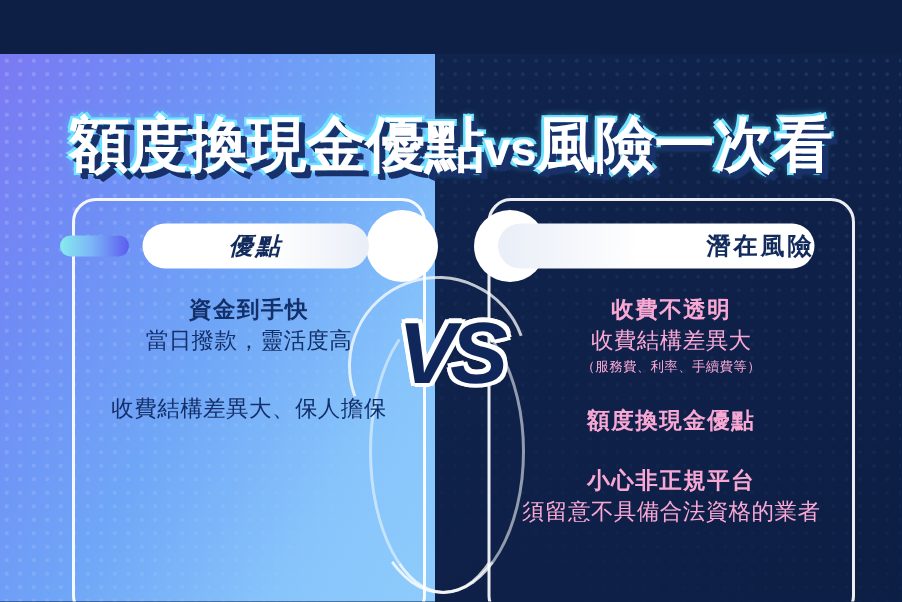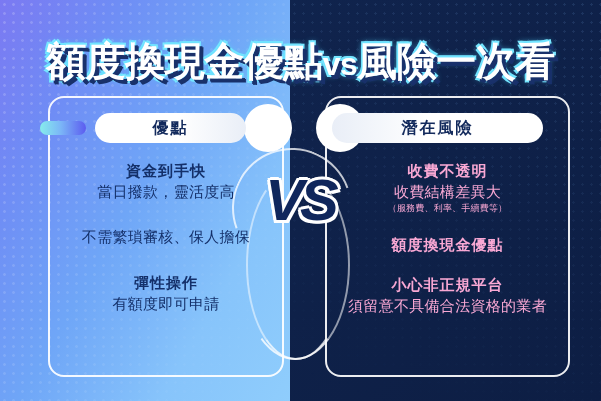"額度換現金優點vs風險一次看" #poster { margin-top: none -> 36px }
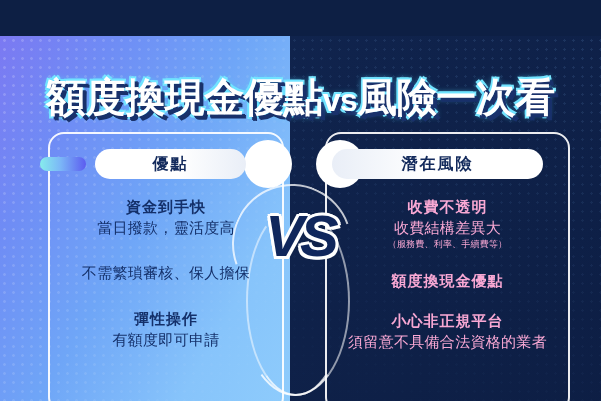"優點" .pill.left { font-style: none -> italic }
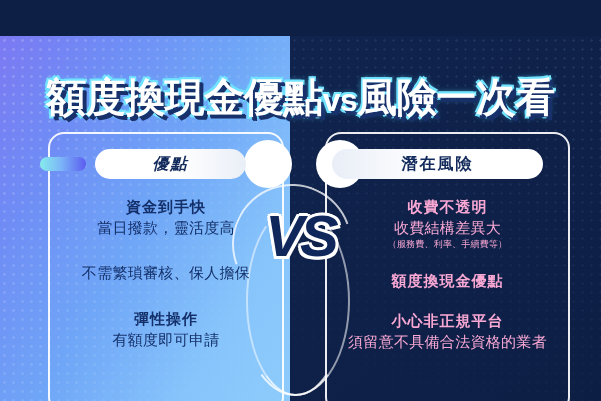"潛在風險" .pill.right { justify-content: none -> flex-end }
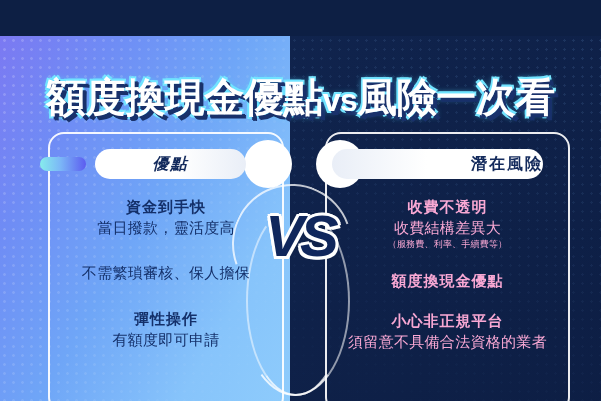"不需繁瑣審核、保人擔保" div.s { text: 不需繁瑣審核 -> 收費結構差異大 }
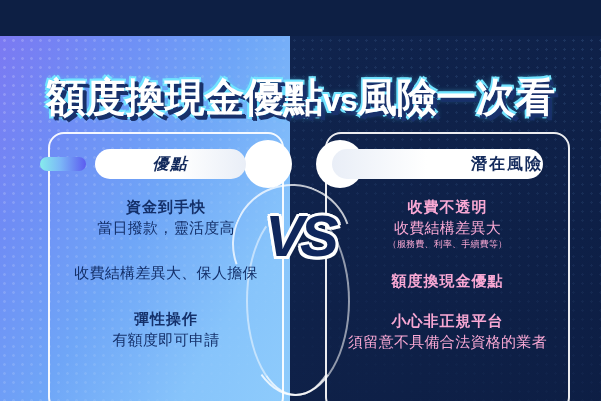"彈性操作" div.item { html: <div> <div>彈性操作</div> <div>有額度即可申請</div> </div> -> none }
